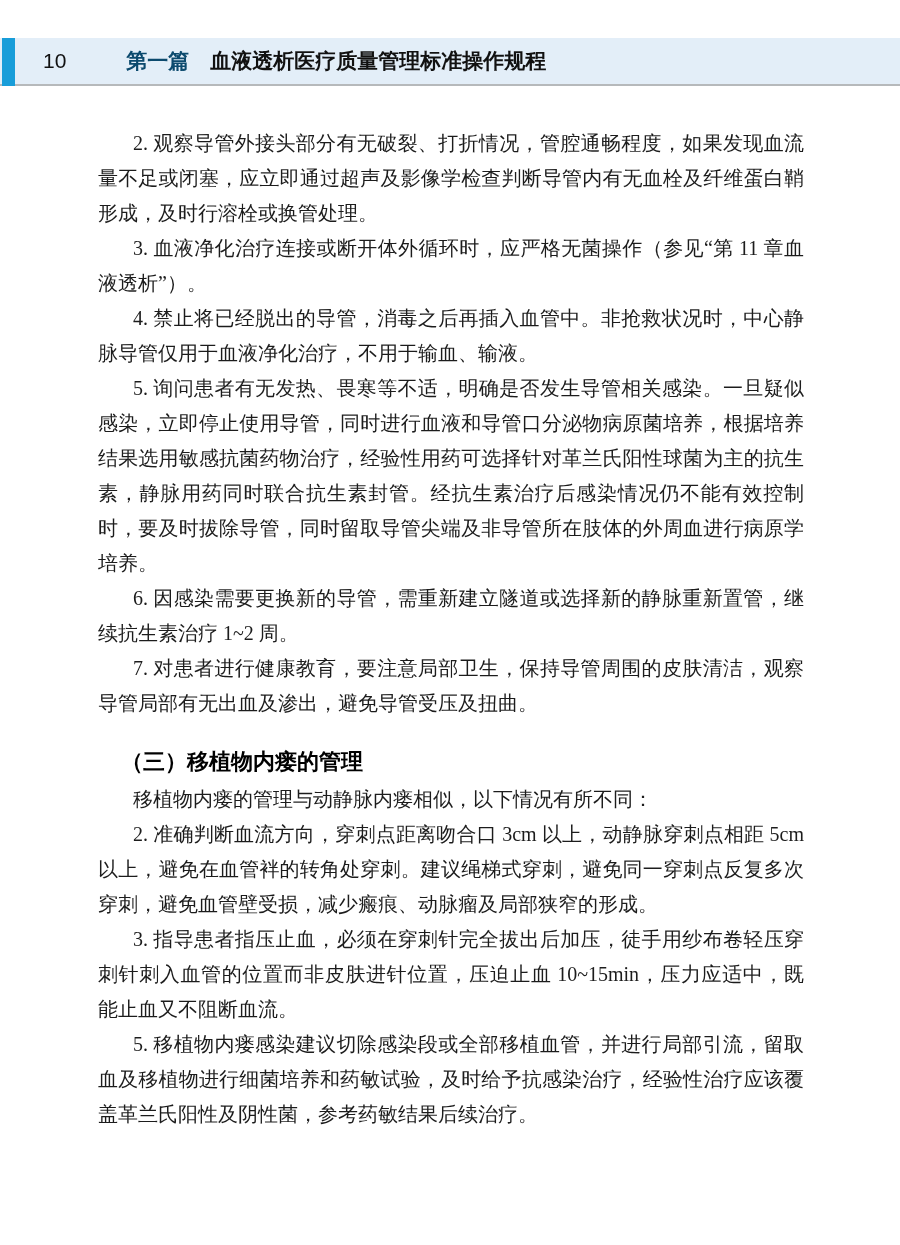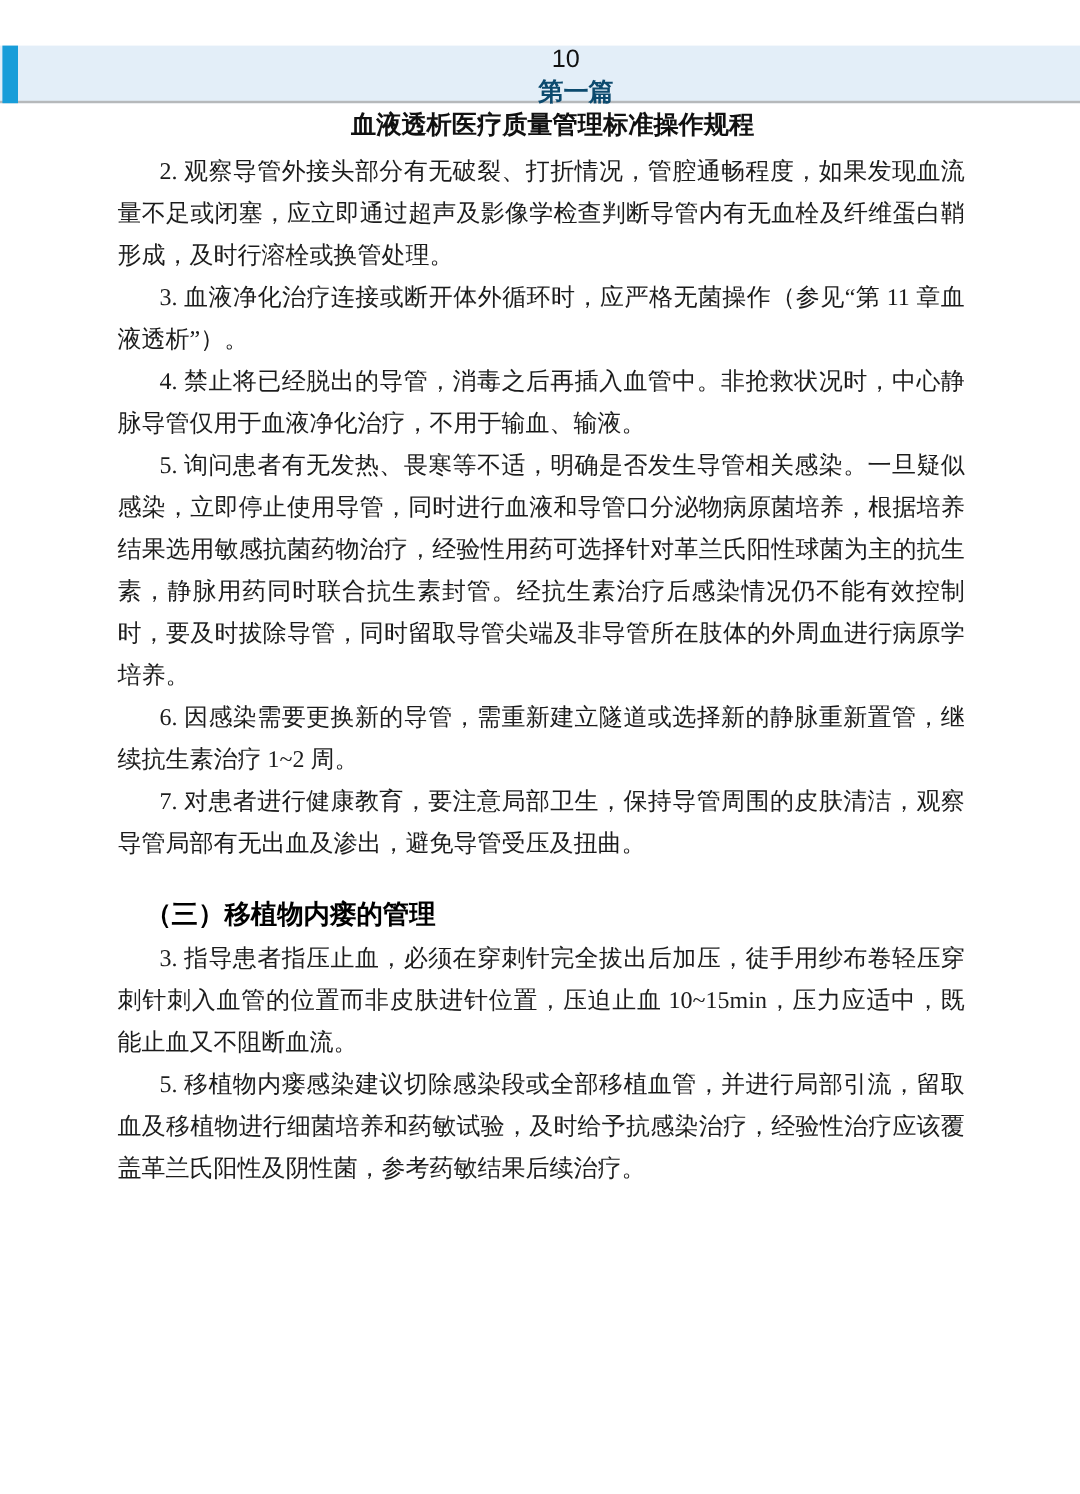"10" * { flex-direction: column -> none }
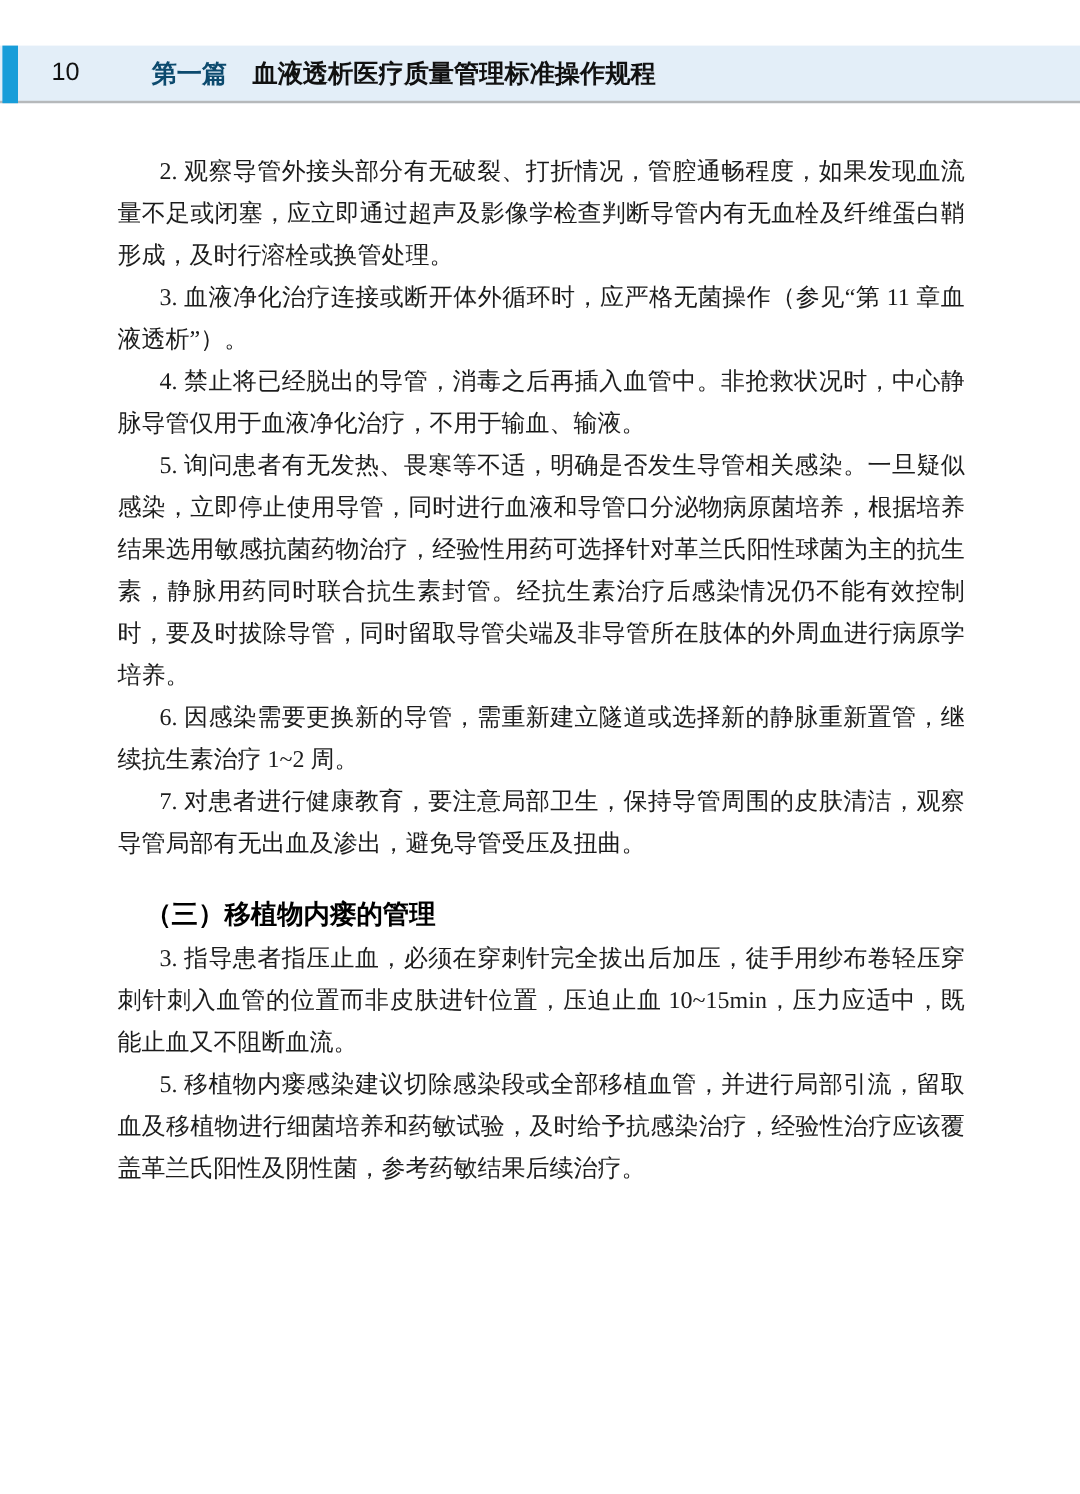"移植物内瘘的管理与动静脉内瘘相似，以下情况有所不同：" p.body-para { html: none -> <p>移植物内瘘的管理与动静脉内瘘相似，以下情况有所不同：</p> }
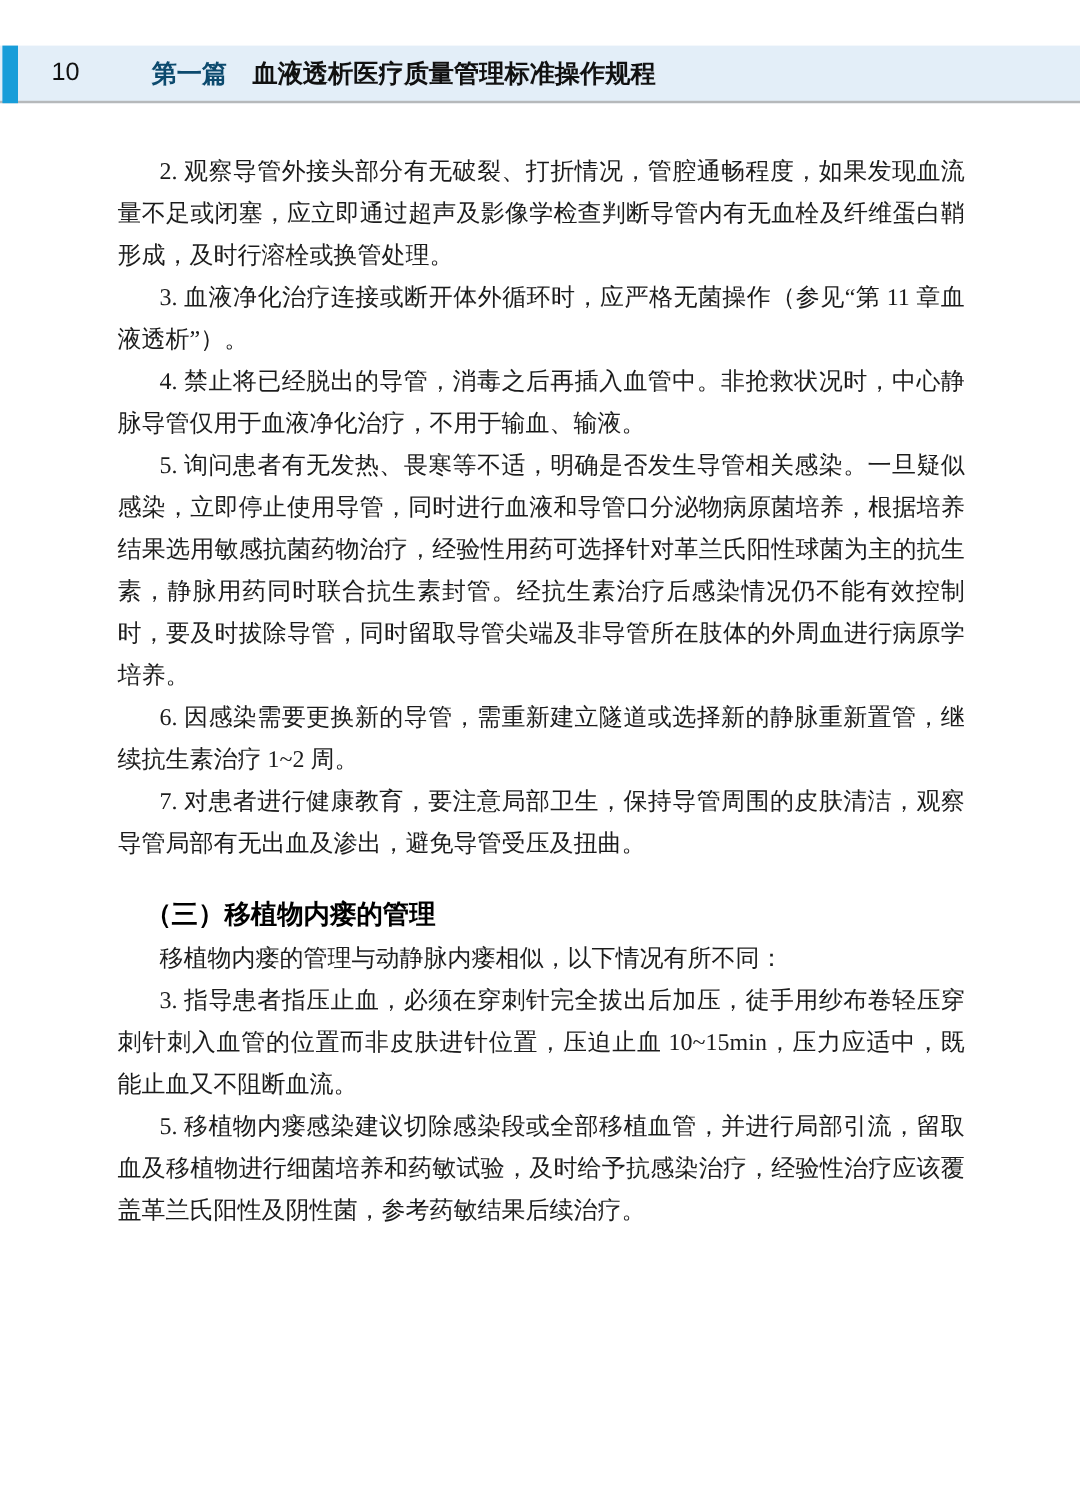"2. 准确判断血流方向，穿刺点距离吻合口 3cm 以上，动静脉穿刺点相距 5cm" p.body-para { html: none -> <p>2. 准确判断血流方向，穿刺点距离吻合口 3cm 以上，动静脉穿刺点相距 5cm 以上，避免在血管袢的转角处穿刺。建议绳梯式穿刺，避免同一穿刺点反复多次穿刺，避免血管壁受损，减少瘢痕、动脉瘤及局部狭窄的形成。</p> }
